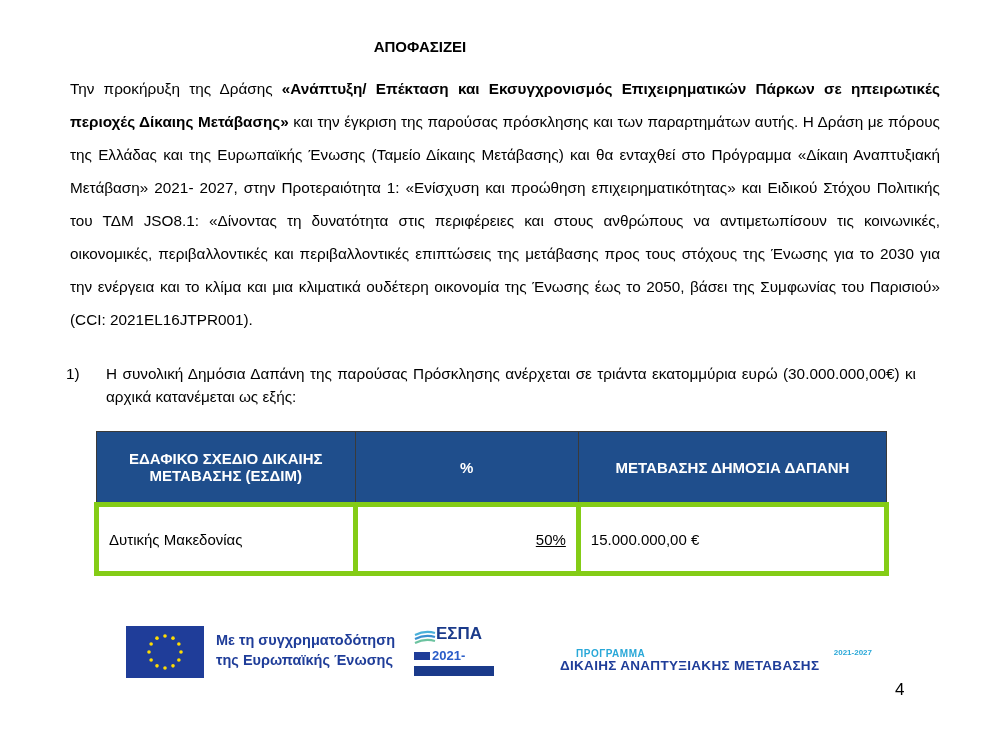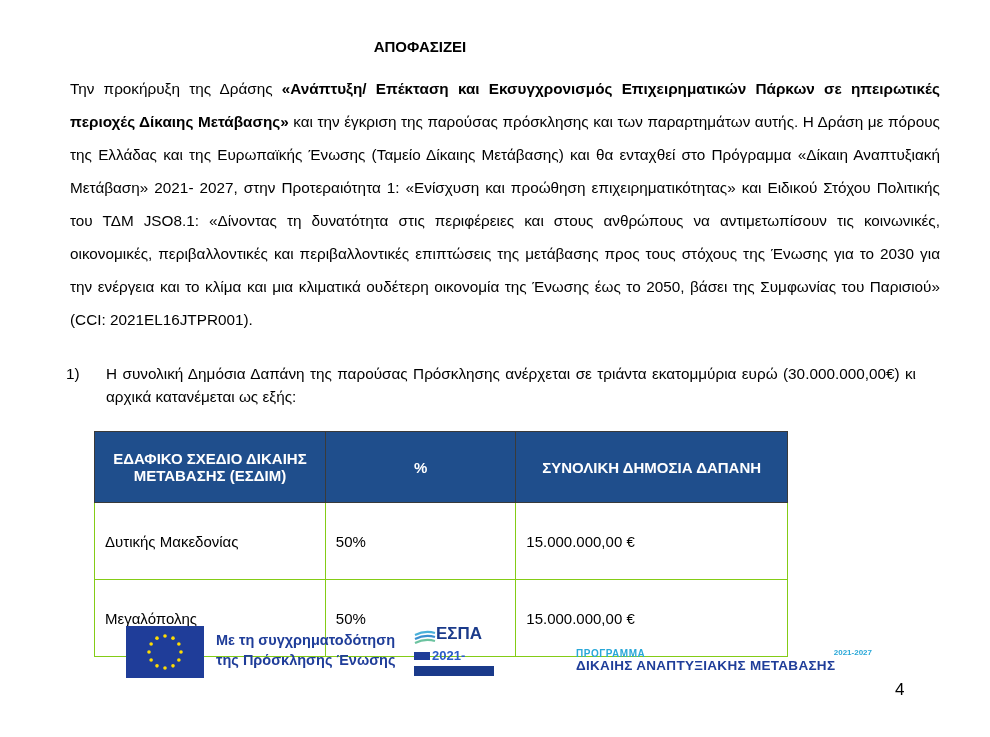"ΕΔΑΦΙΚΟ ΣΧΕΔΙΟ ΔΙΚΑΙΗΣ ΜΕΤΑΒΑΣΗΣ (ΕΣΔΙΜ)" table.alloc { width: 694px -> 795px }
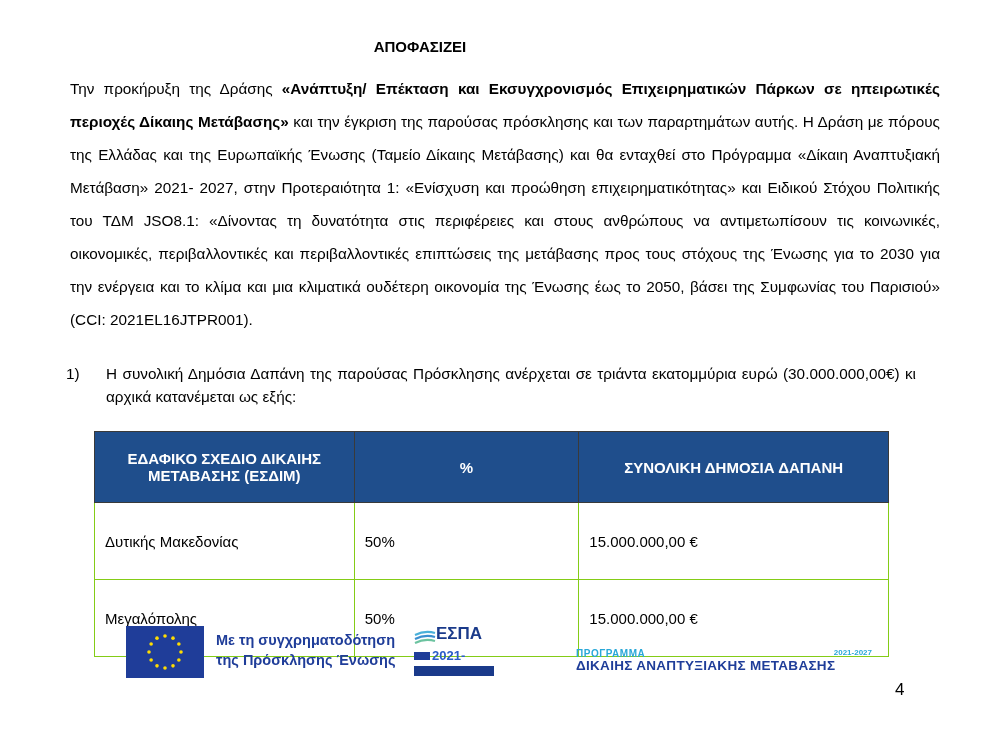"ΣΥΝΟΛΙΚΗ ΔΗΜΟΣΙΑ ΔΑΠΑΝΗ" th { text: ΣΥΝΟΛΙΚΗ -> ΜΕΤΑΒΑΣΗΣ }
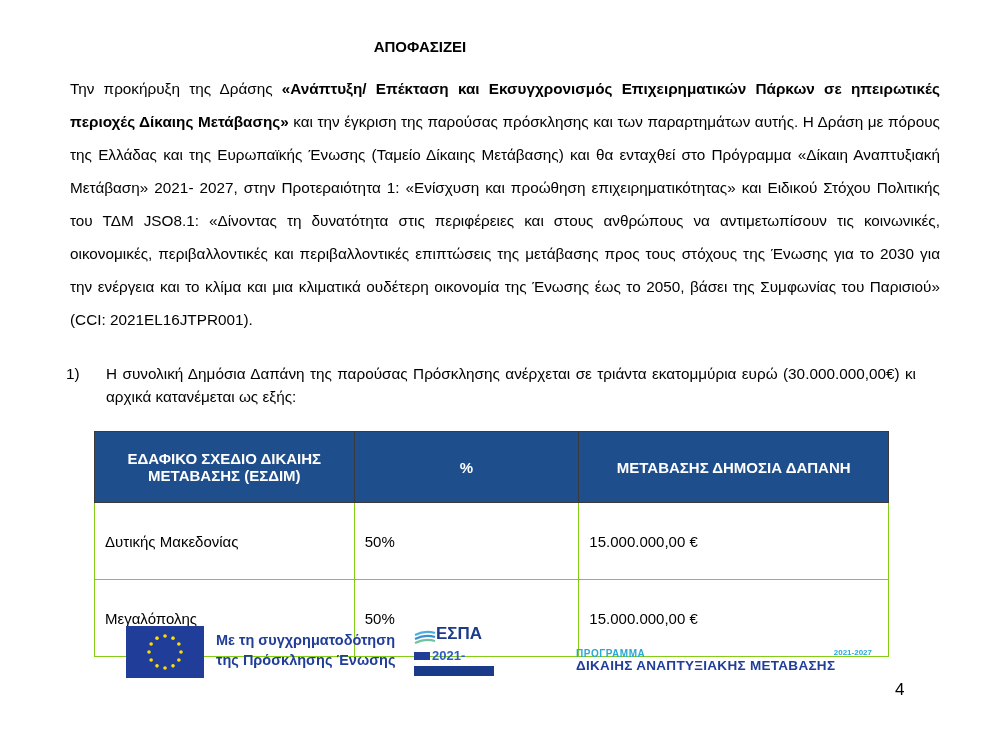"Δυτικής Μακεδονίας" table.alloc td { border: 1px solid #84cc16 -> 5px solid #84cc16; padding: 14px 10px -> 8px 10px }
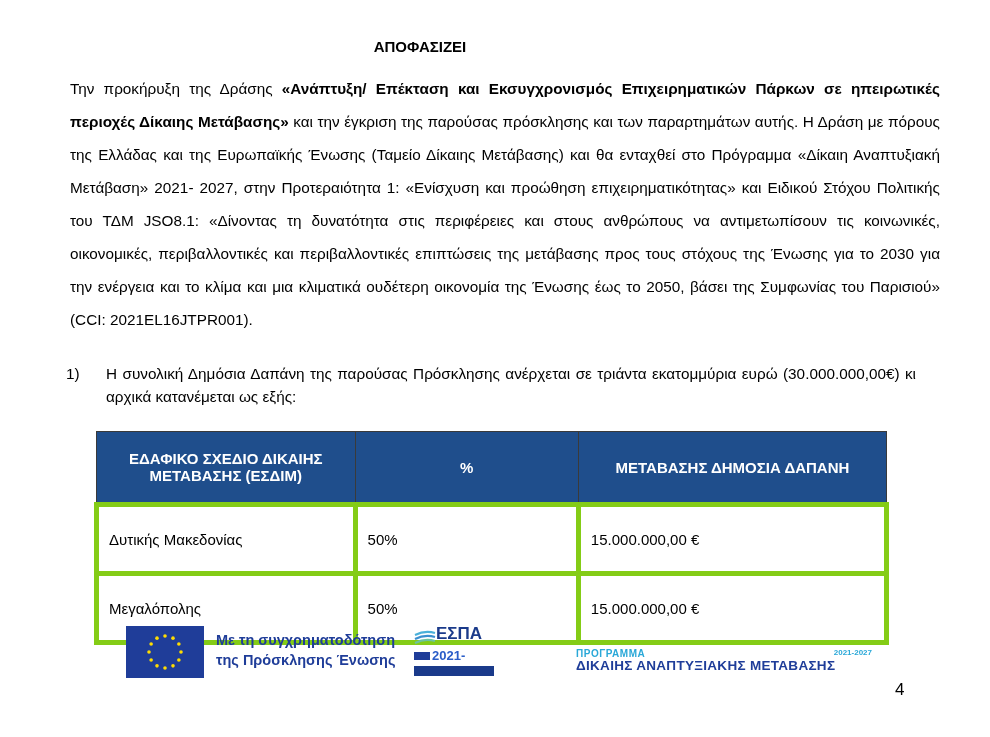"50%" table.alloc td.c { text-align: left -> right; text-decoration: none -> underline }
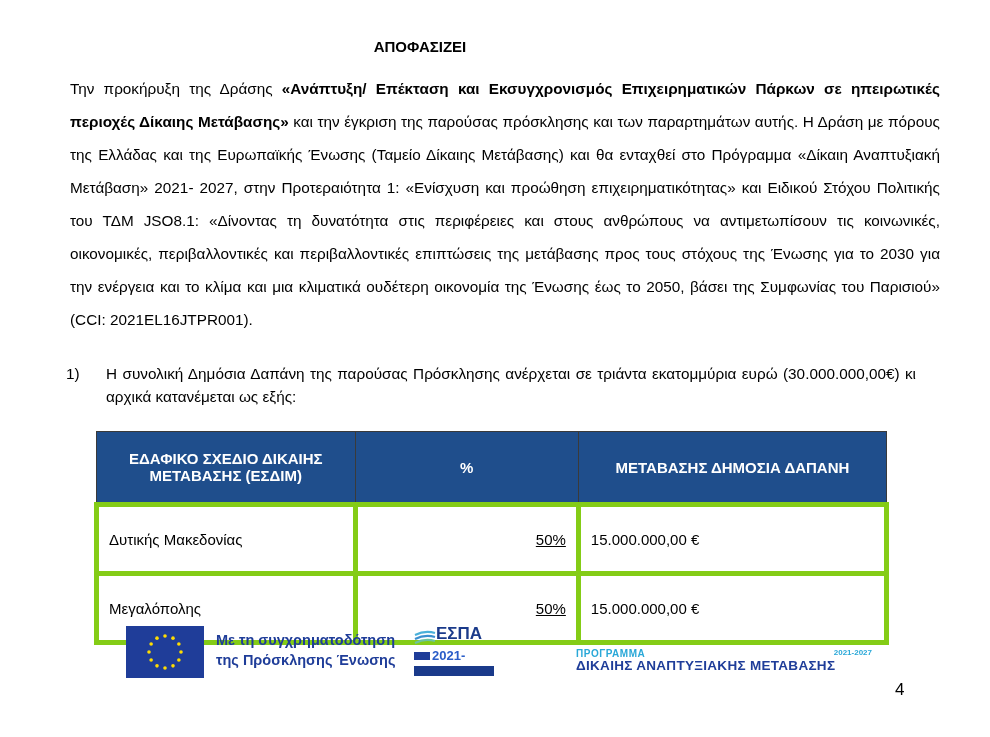"Μεγαλόπολης" tr { html: <tr> <td>Μεγαλόπολης</td> <td>50%</td> <td>15.000.000,00 €</td> </tr> -> none }
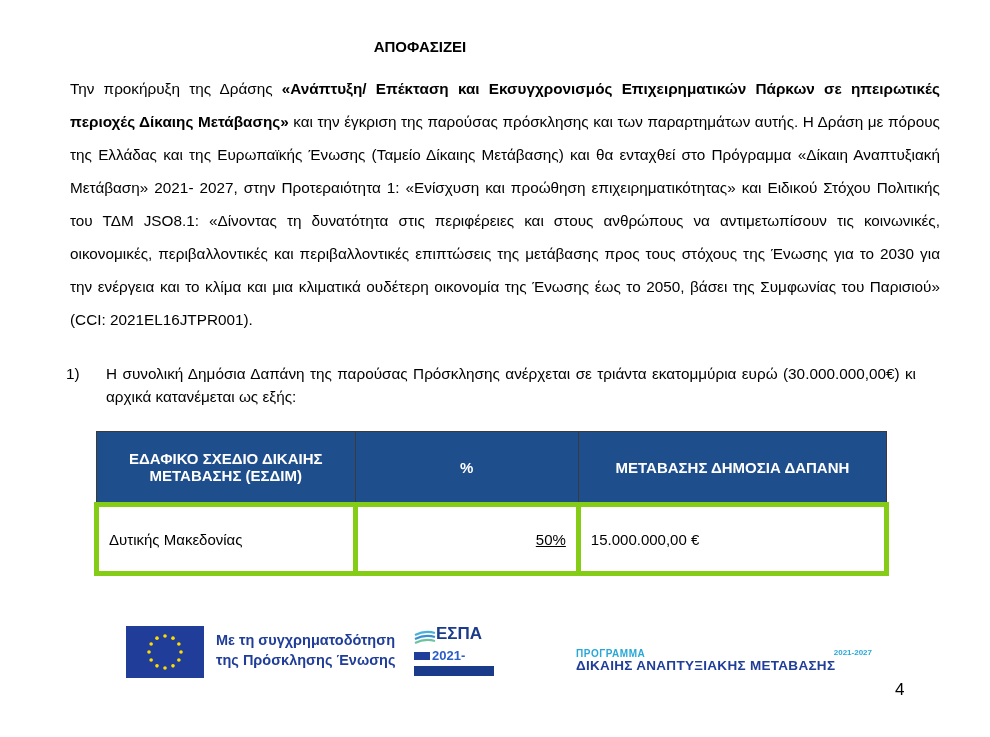"της Πρόσκλησης Ένωσης" div { text: Πρόσκλησης -> Ευρωπαϊκής }
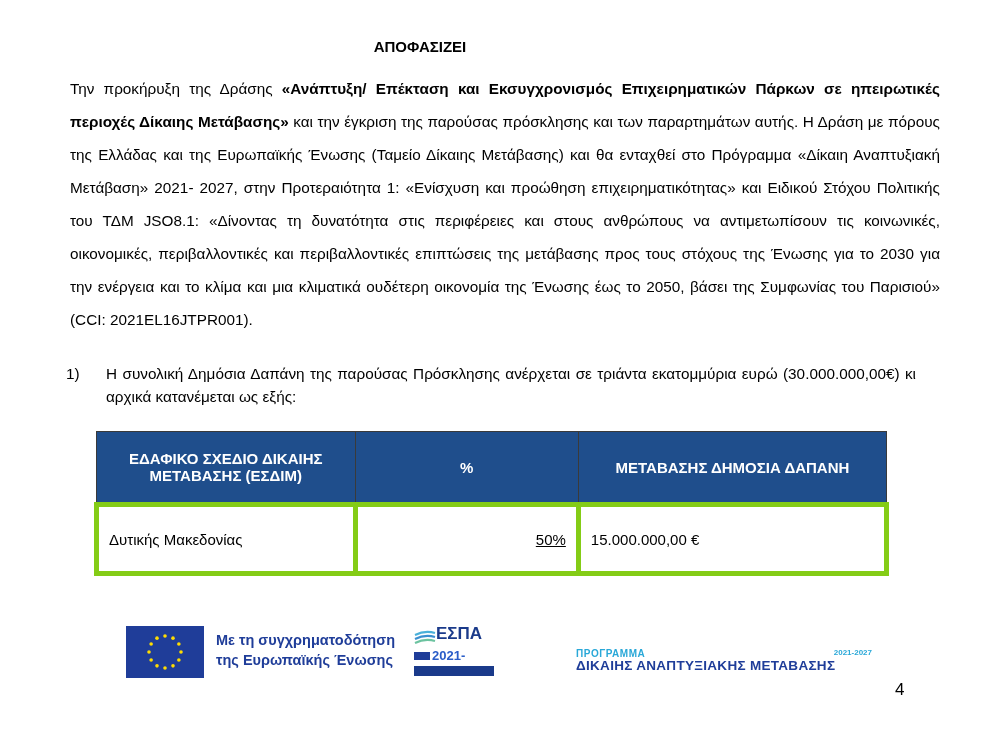"ΔΙΚΑΙΗΣ ΑΝΑΠΤΥΞΙΑΚΗΣ ΜΕΤΑΒΑΣΗΣ" .jtp .big { margin-left: 16px -> none }
